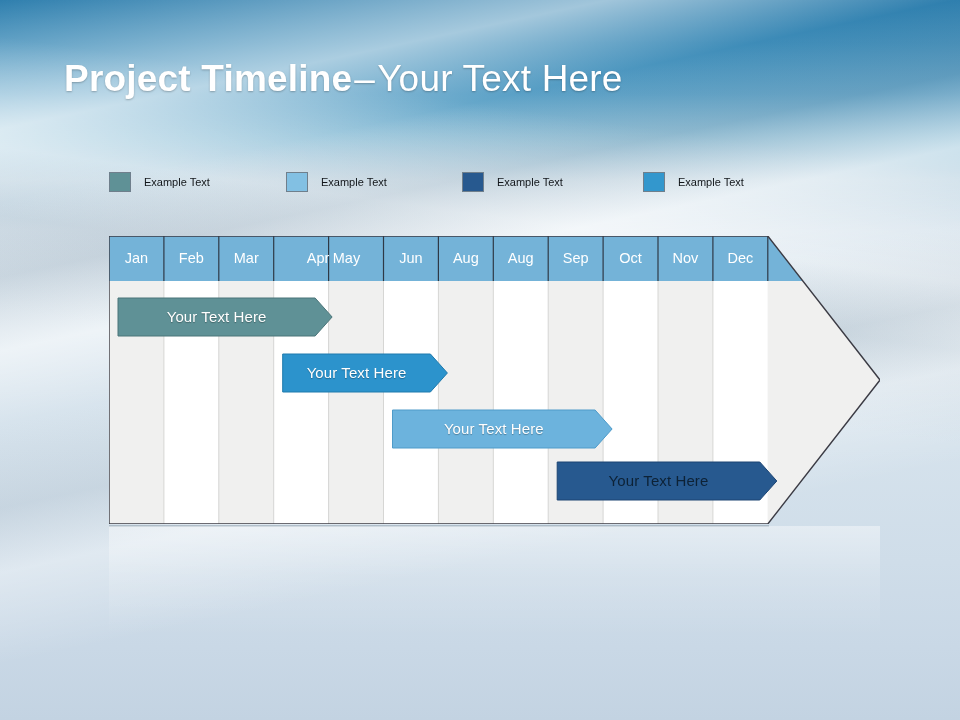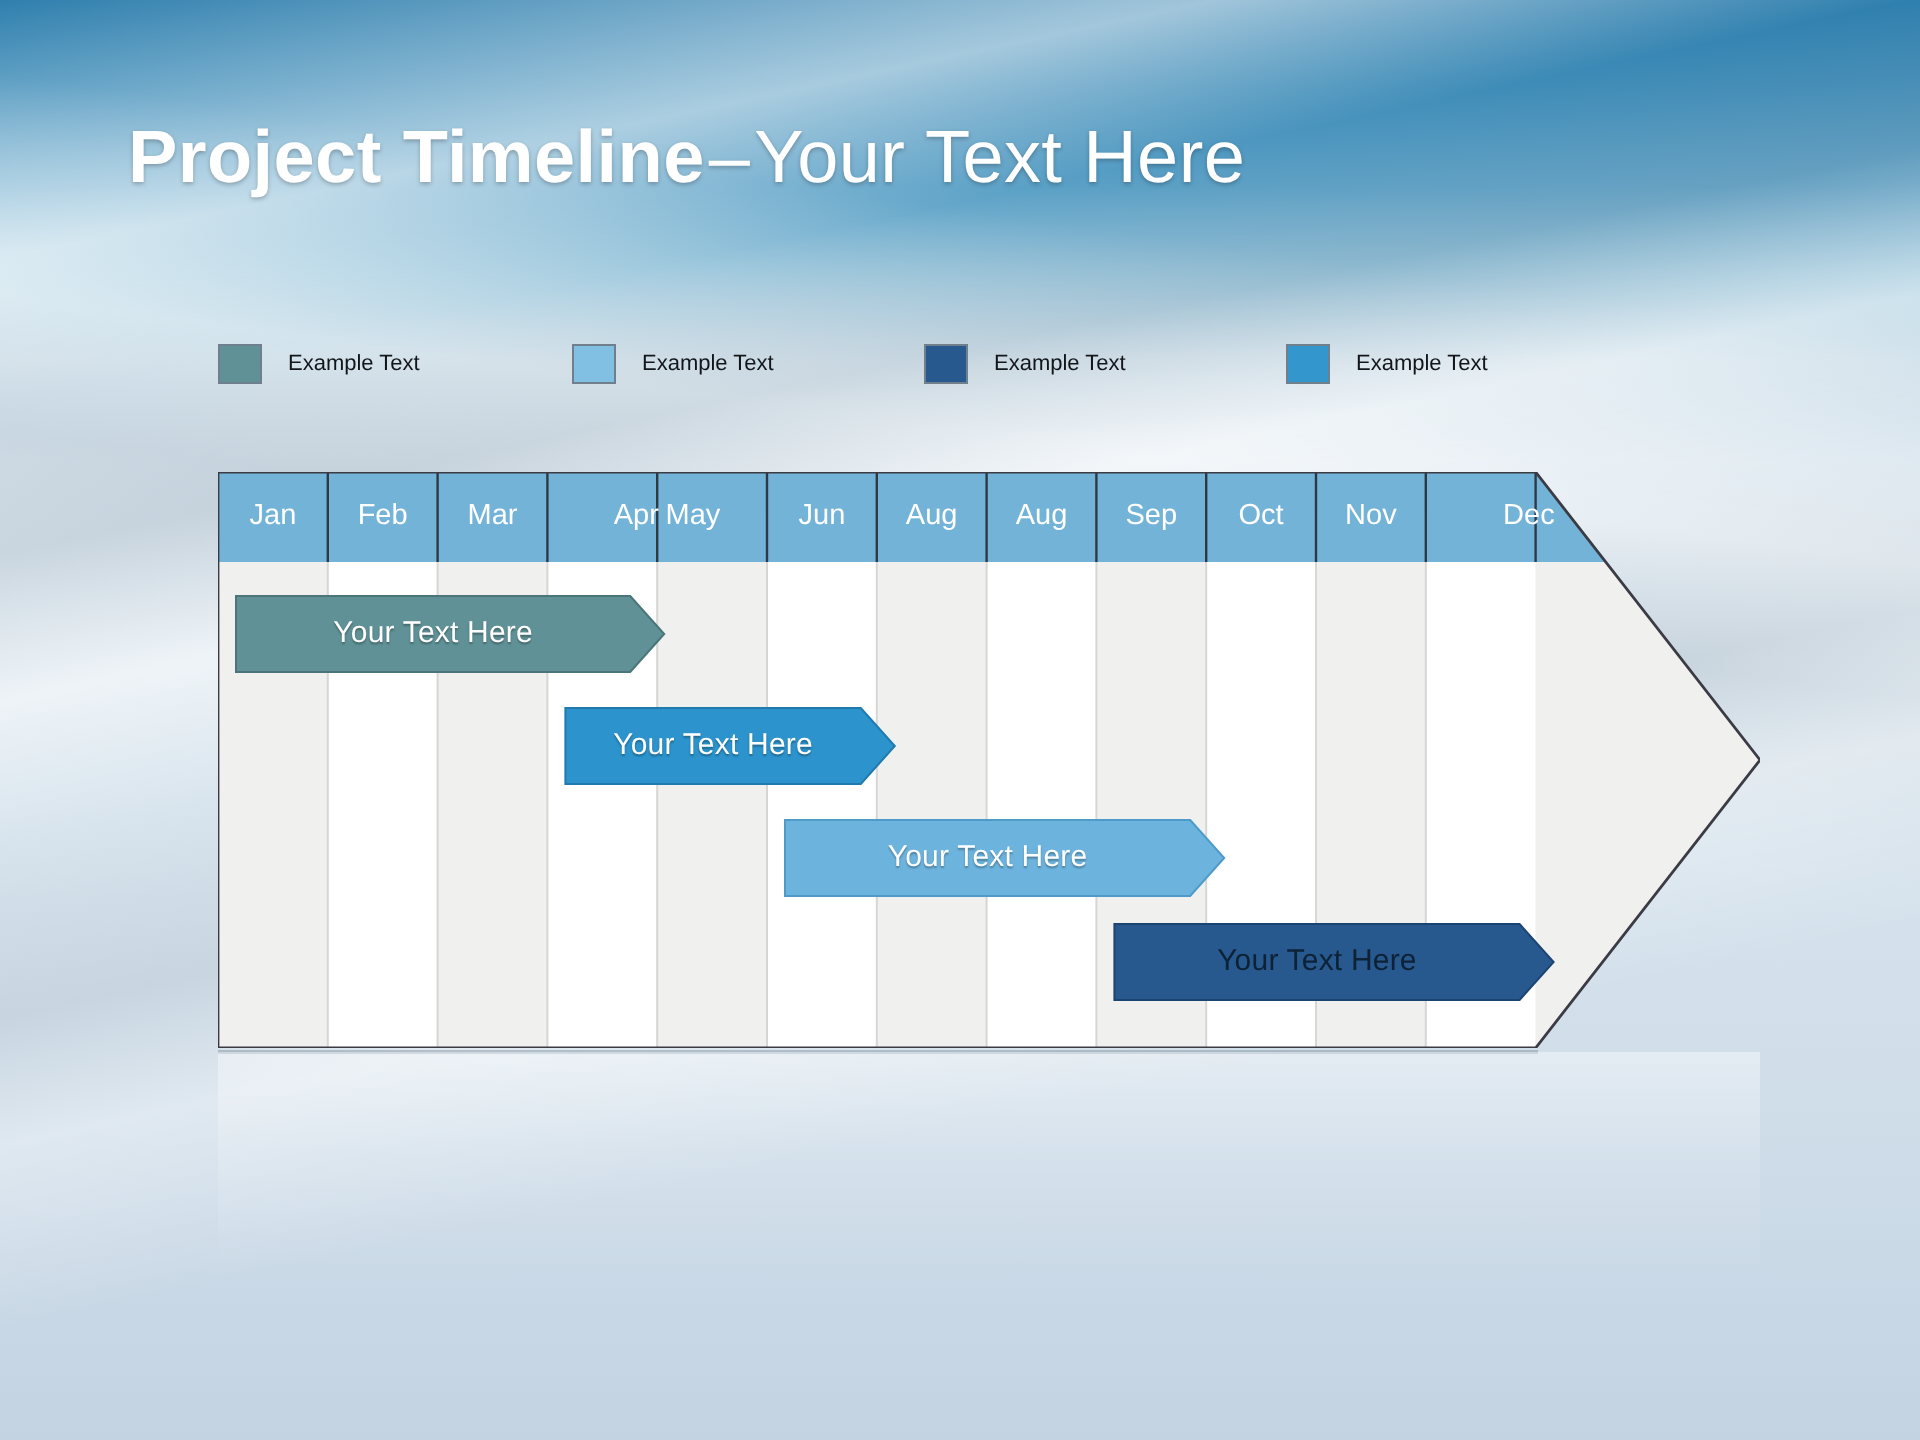"Dec" div.month-label { left: 737px -> 713px }
